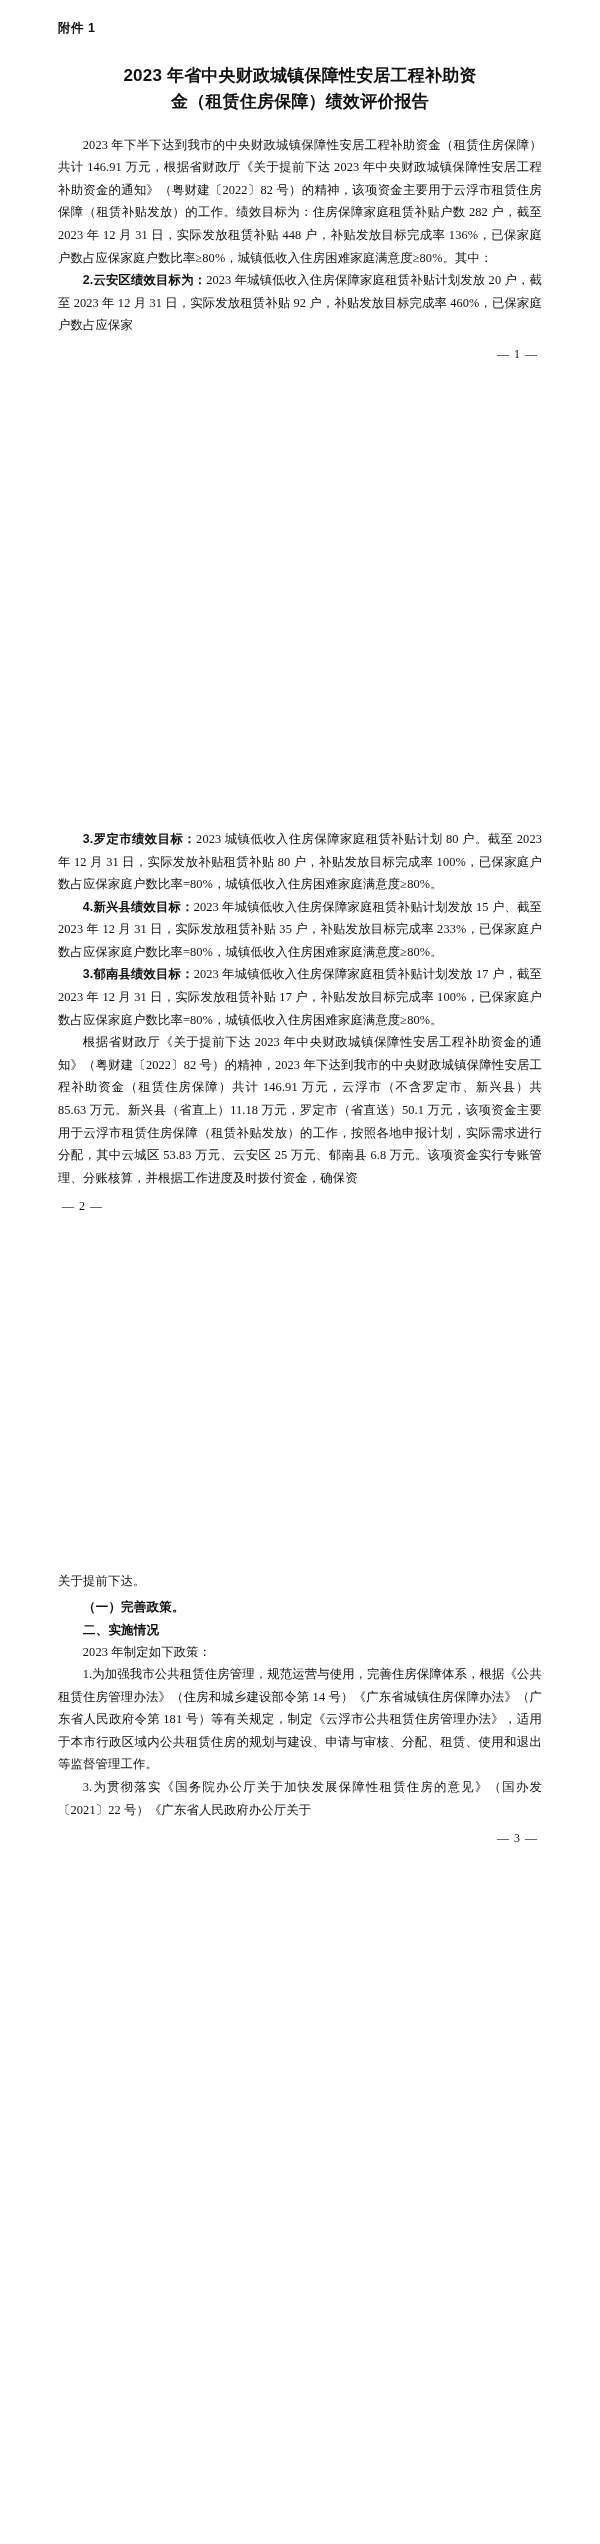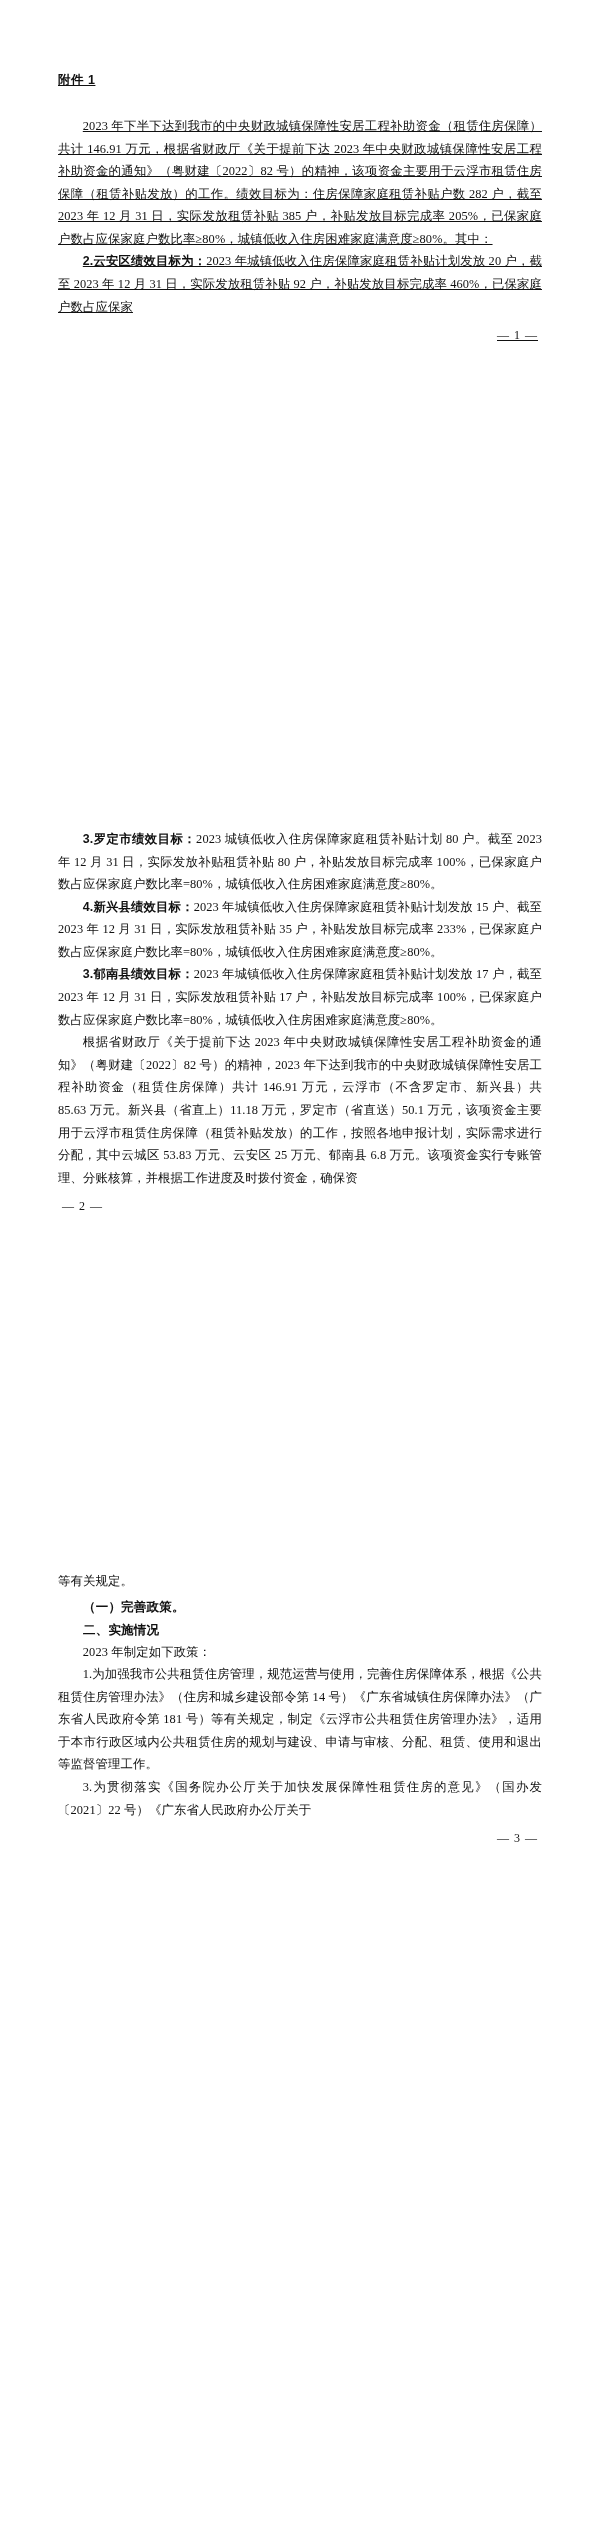"附件 1" .page-1 { padding: 72px 58px 0 58px -> 20px 58px 0 58px; text-decoration: underline -> none }
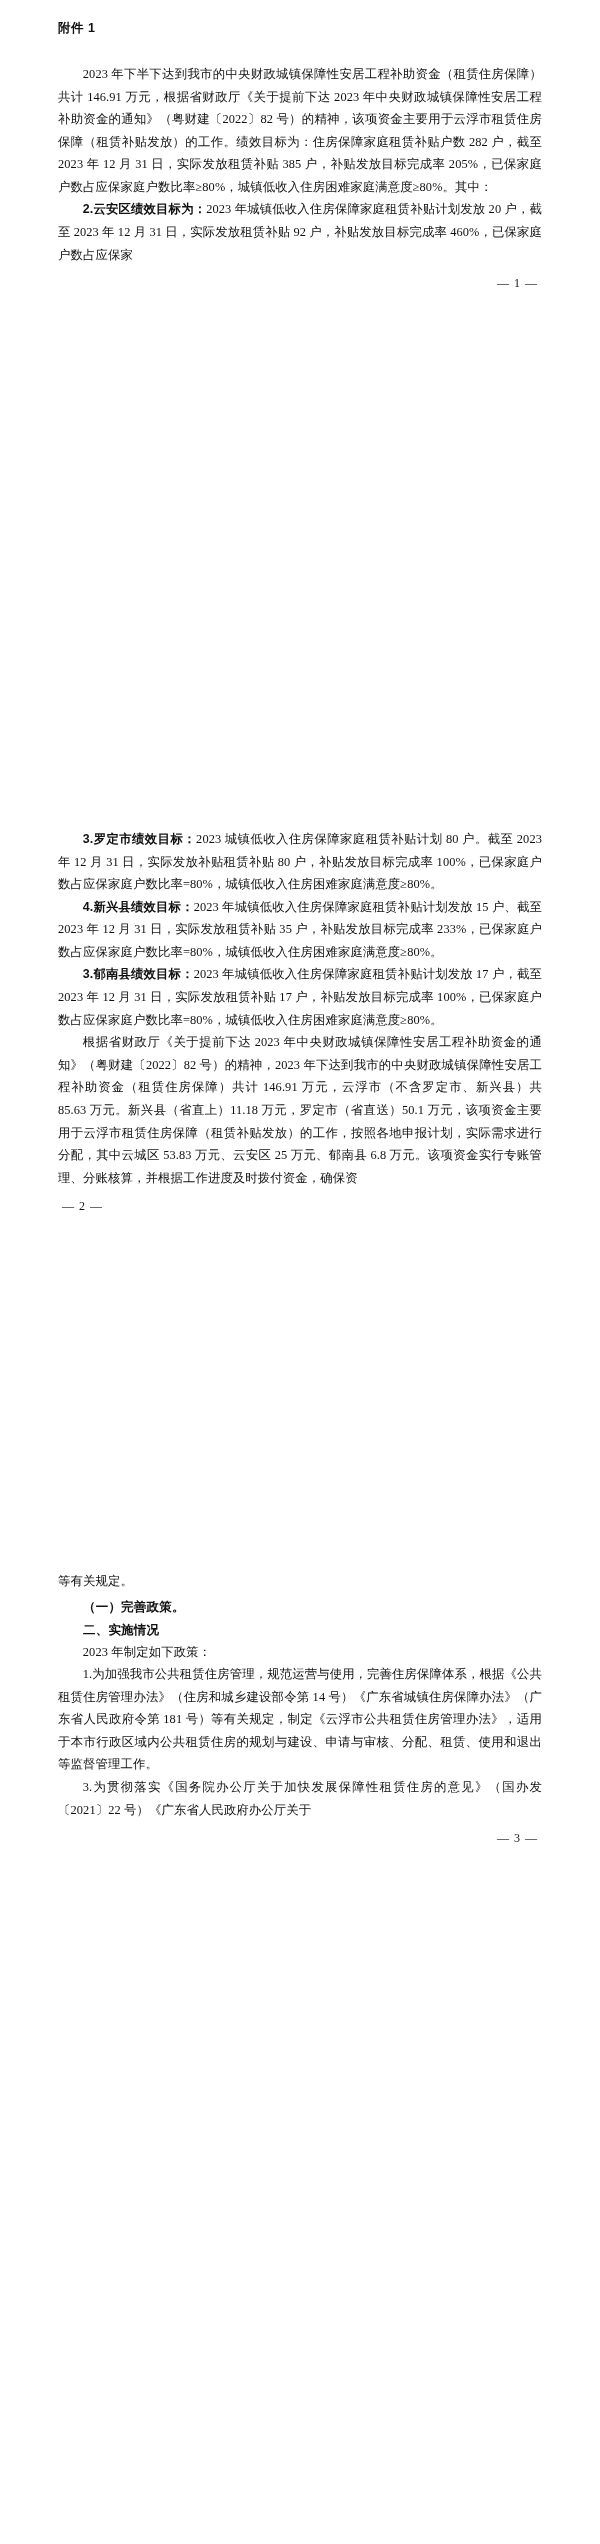"2023 年省中央财政城镇保障性安居工程补助资" h1.doc-title { html: none -> <h1> <span>2023 年省中央财政城镇保障性安居工程补助资</span><br> <span>金（租赁住房保障）绩效评价报告</span> </h1> }
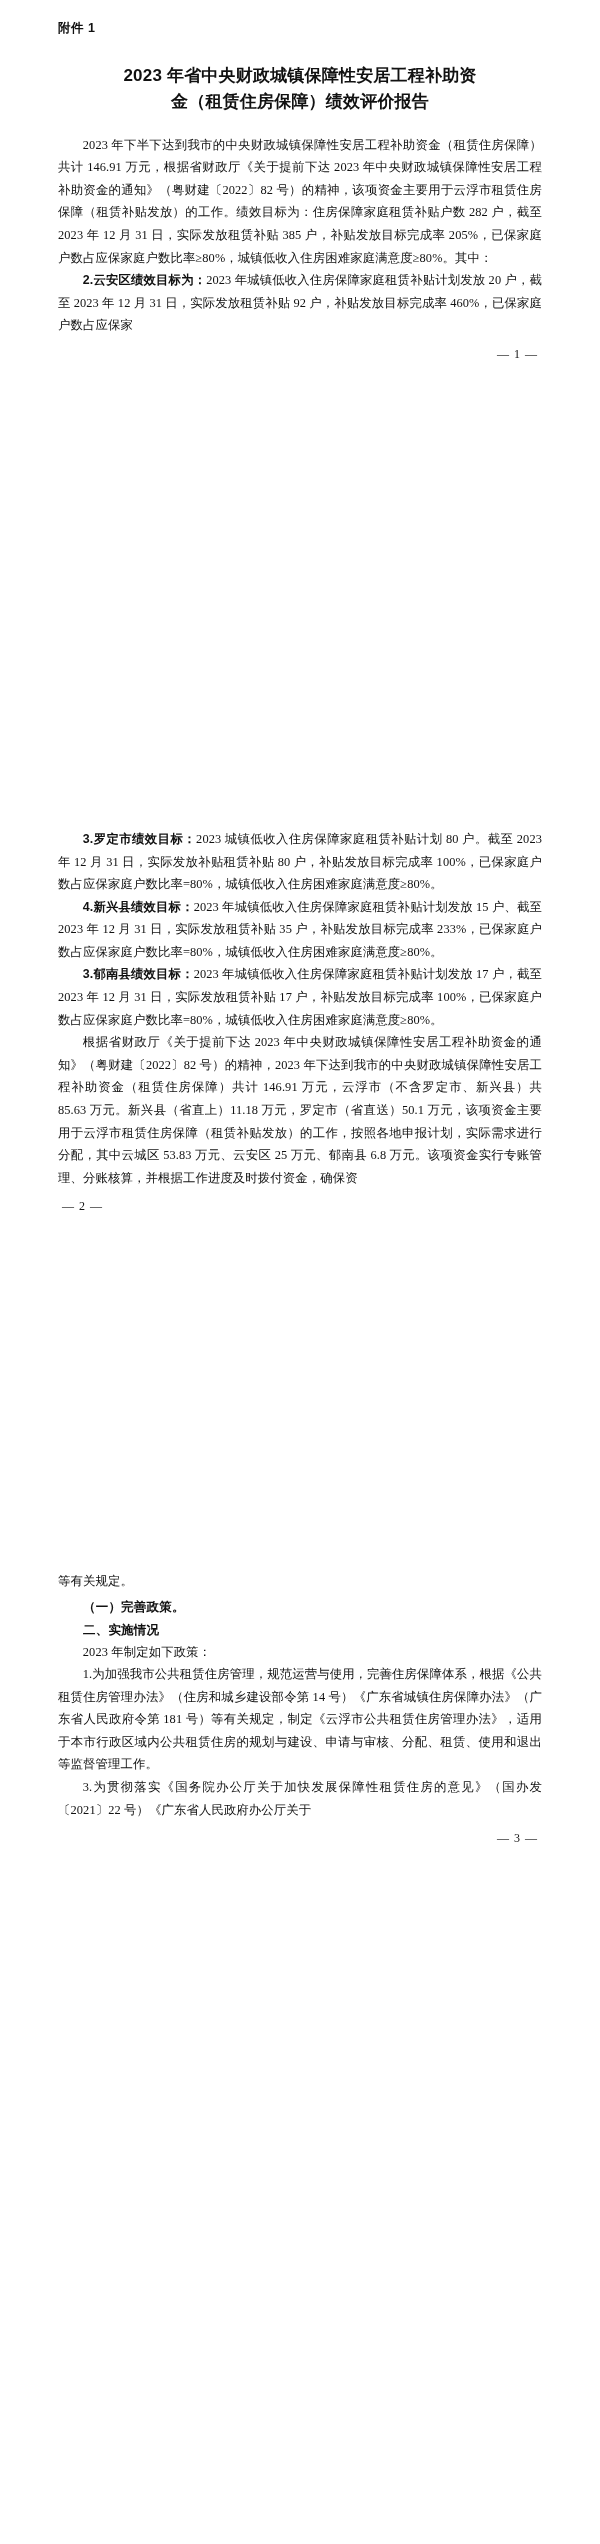"2023" p.body { text: 385 户，补贴发放目标完成率 205% -> 448 户，补贴发放目标完成率 136% }
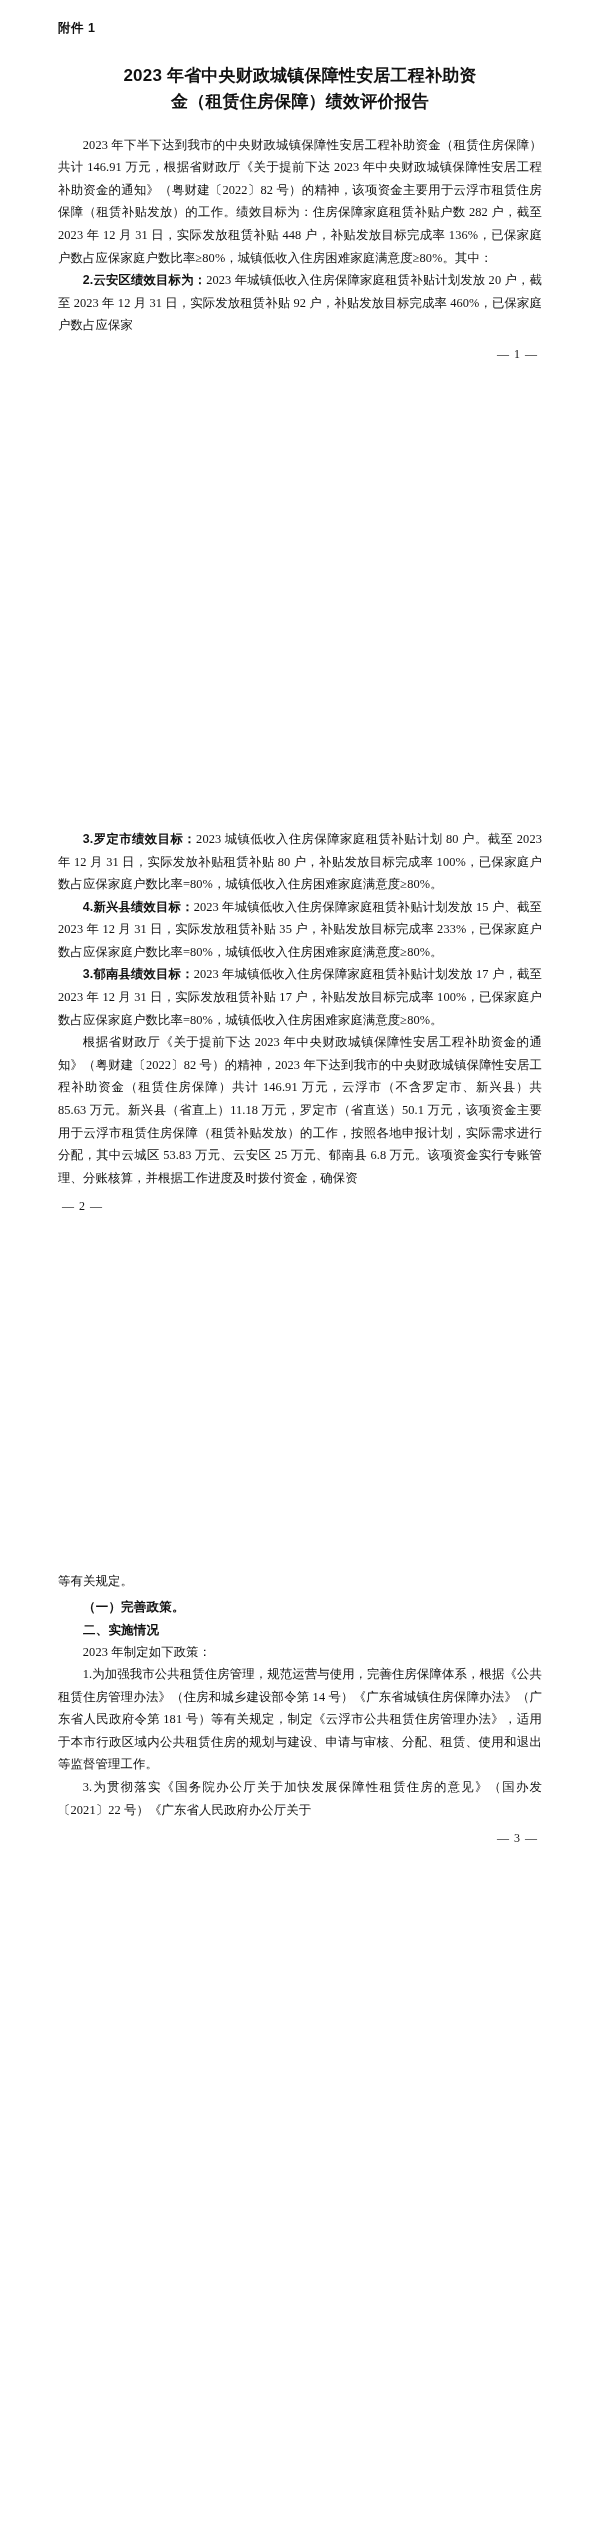"等有关规定。" p.body { text: 等有关规定 -> 关于提前下达 }
